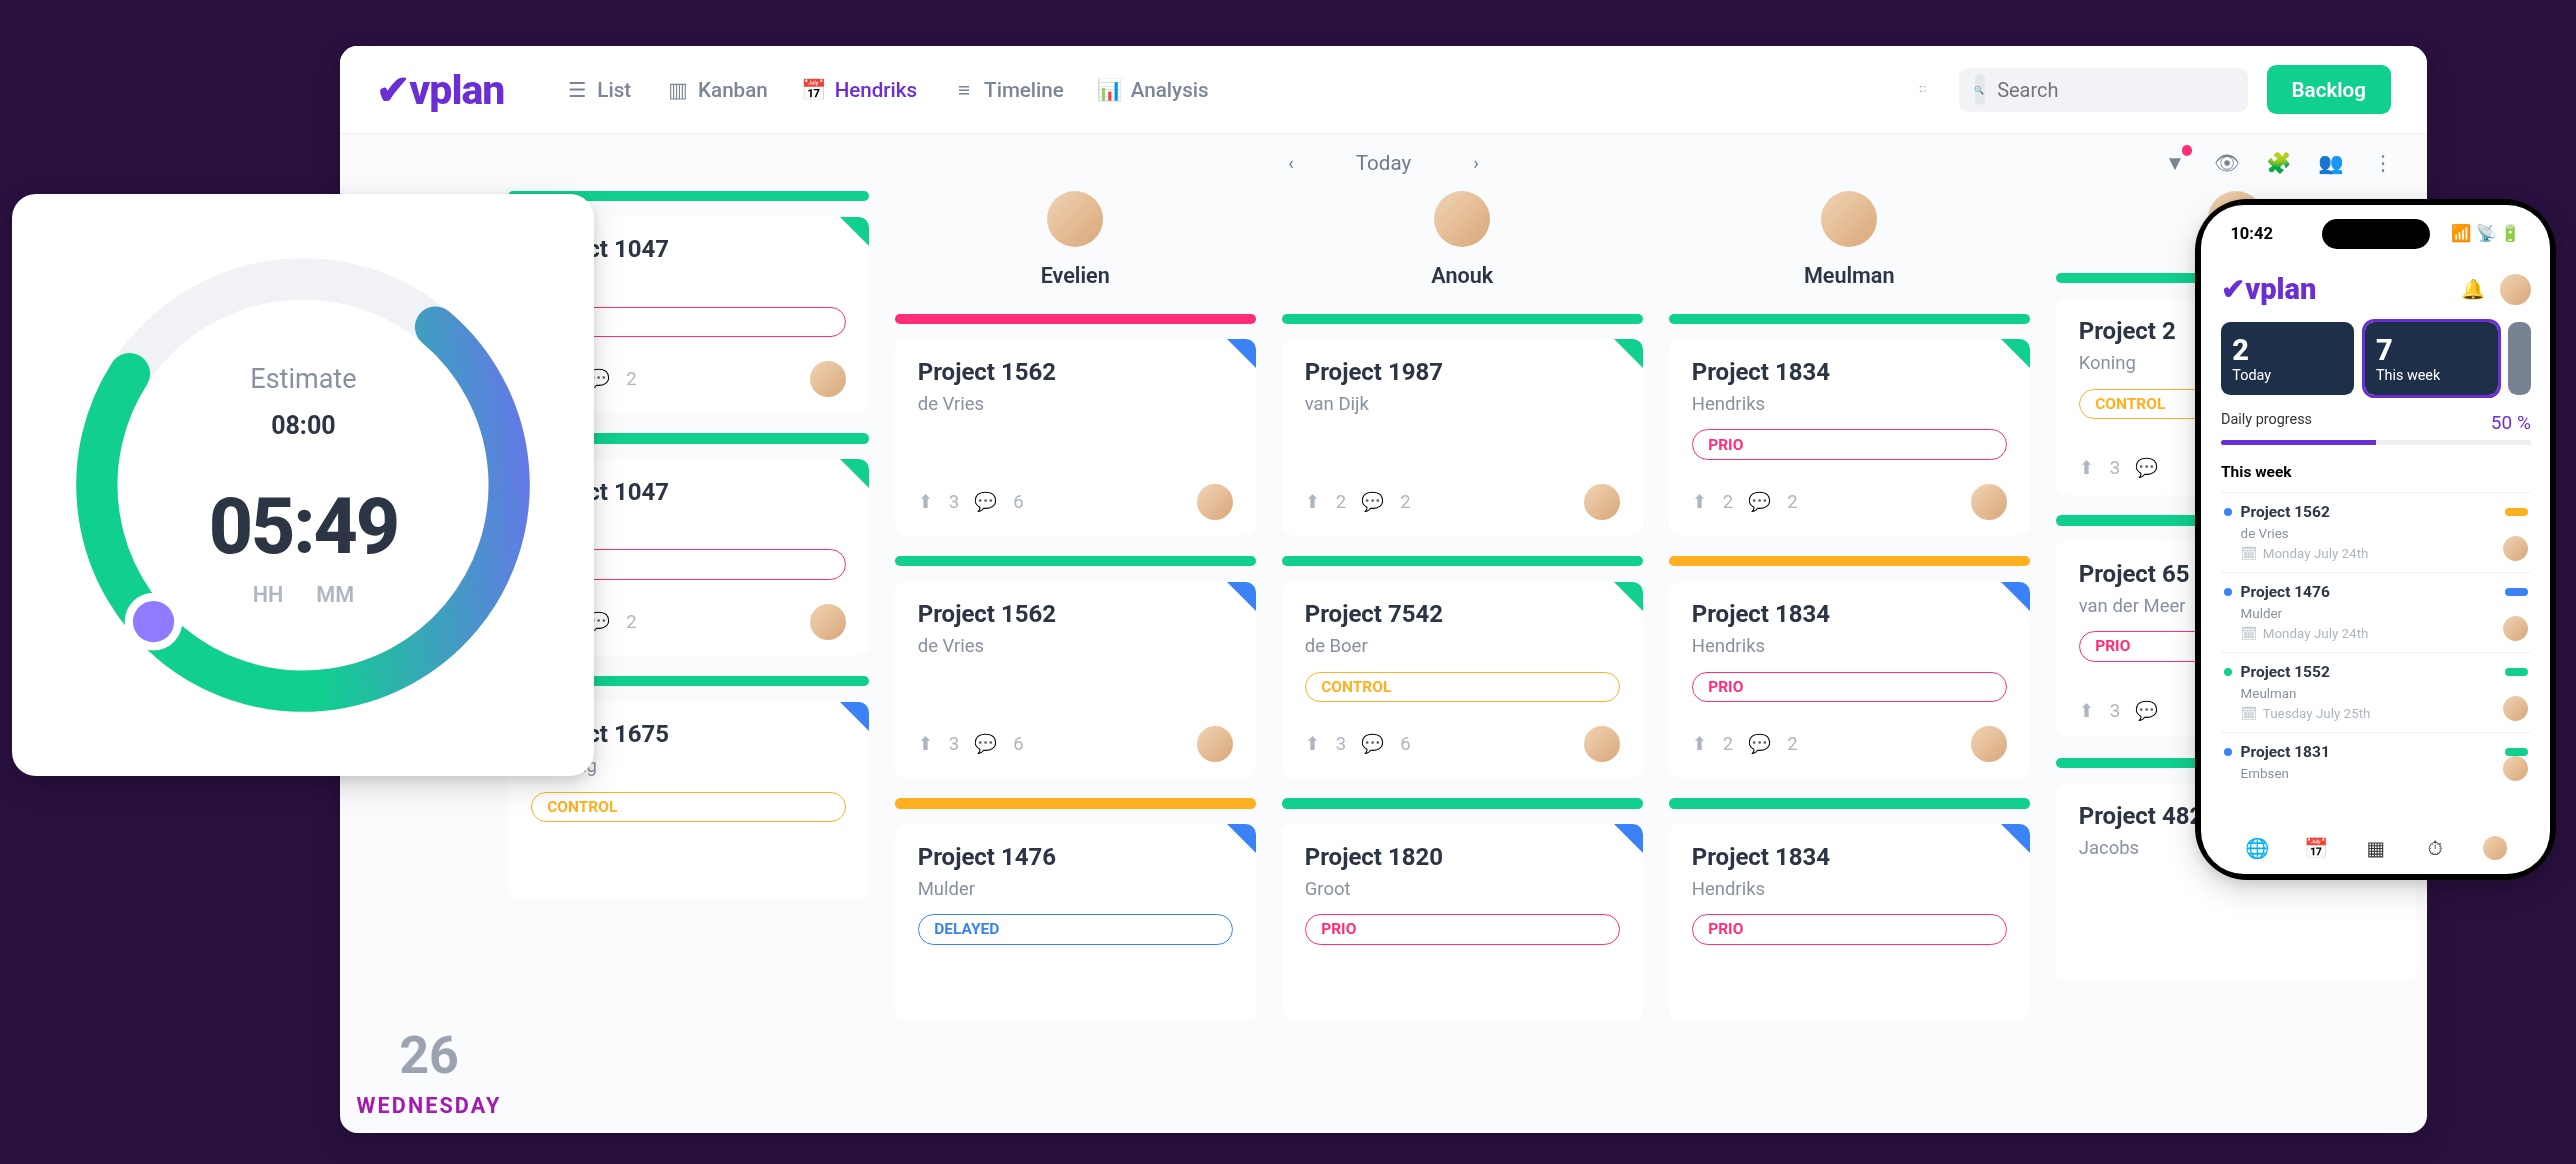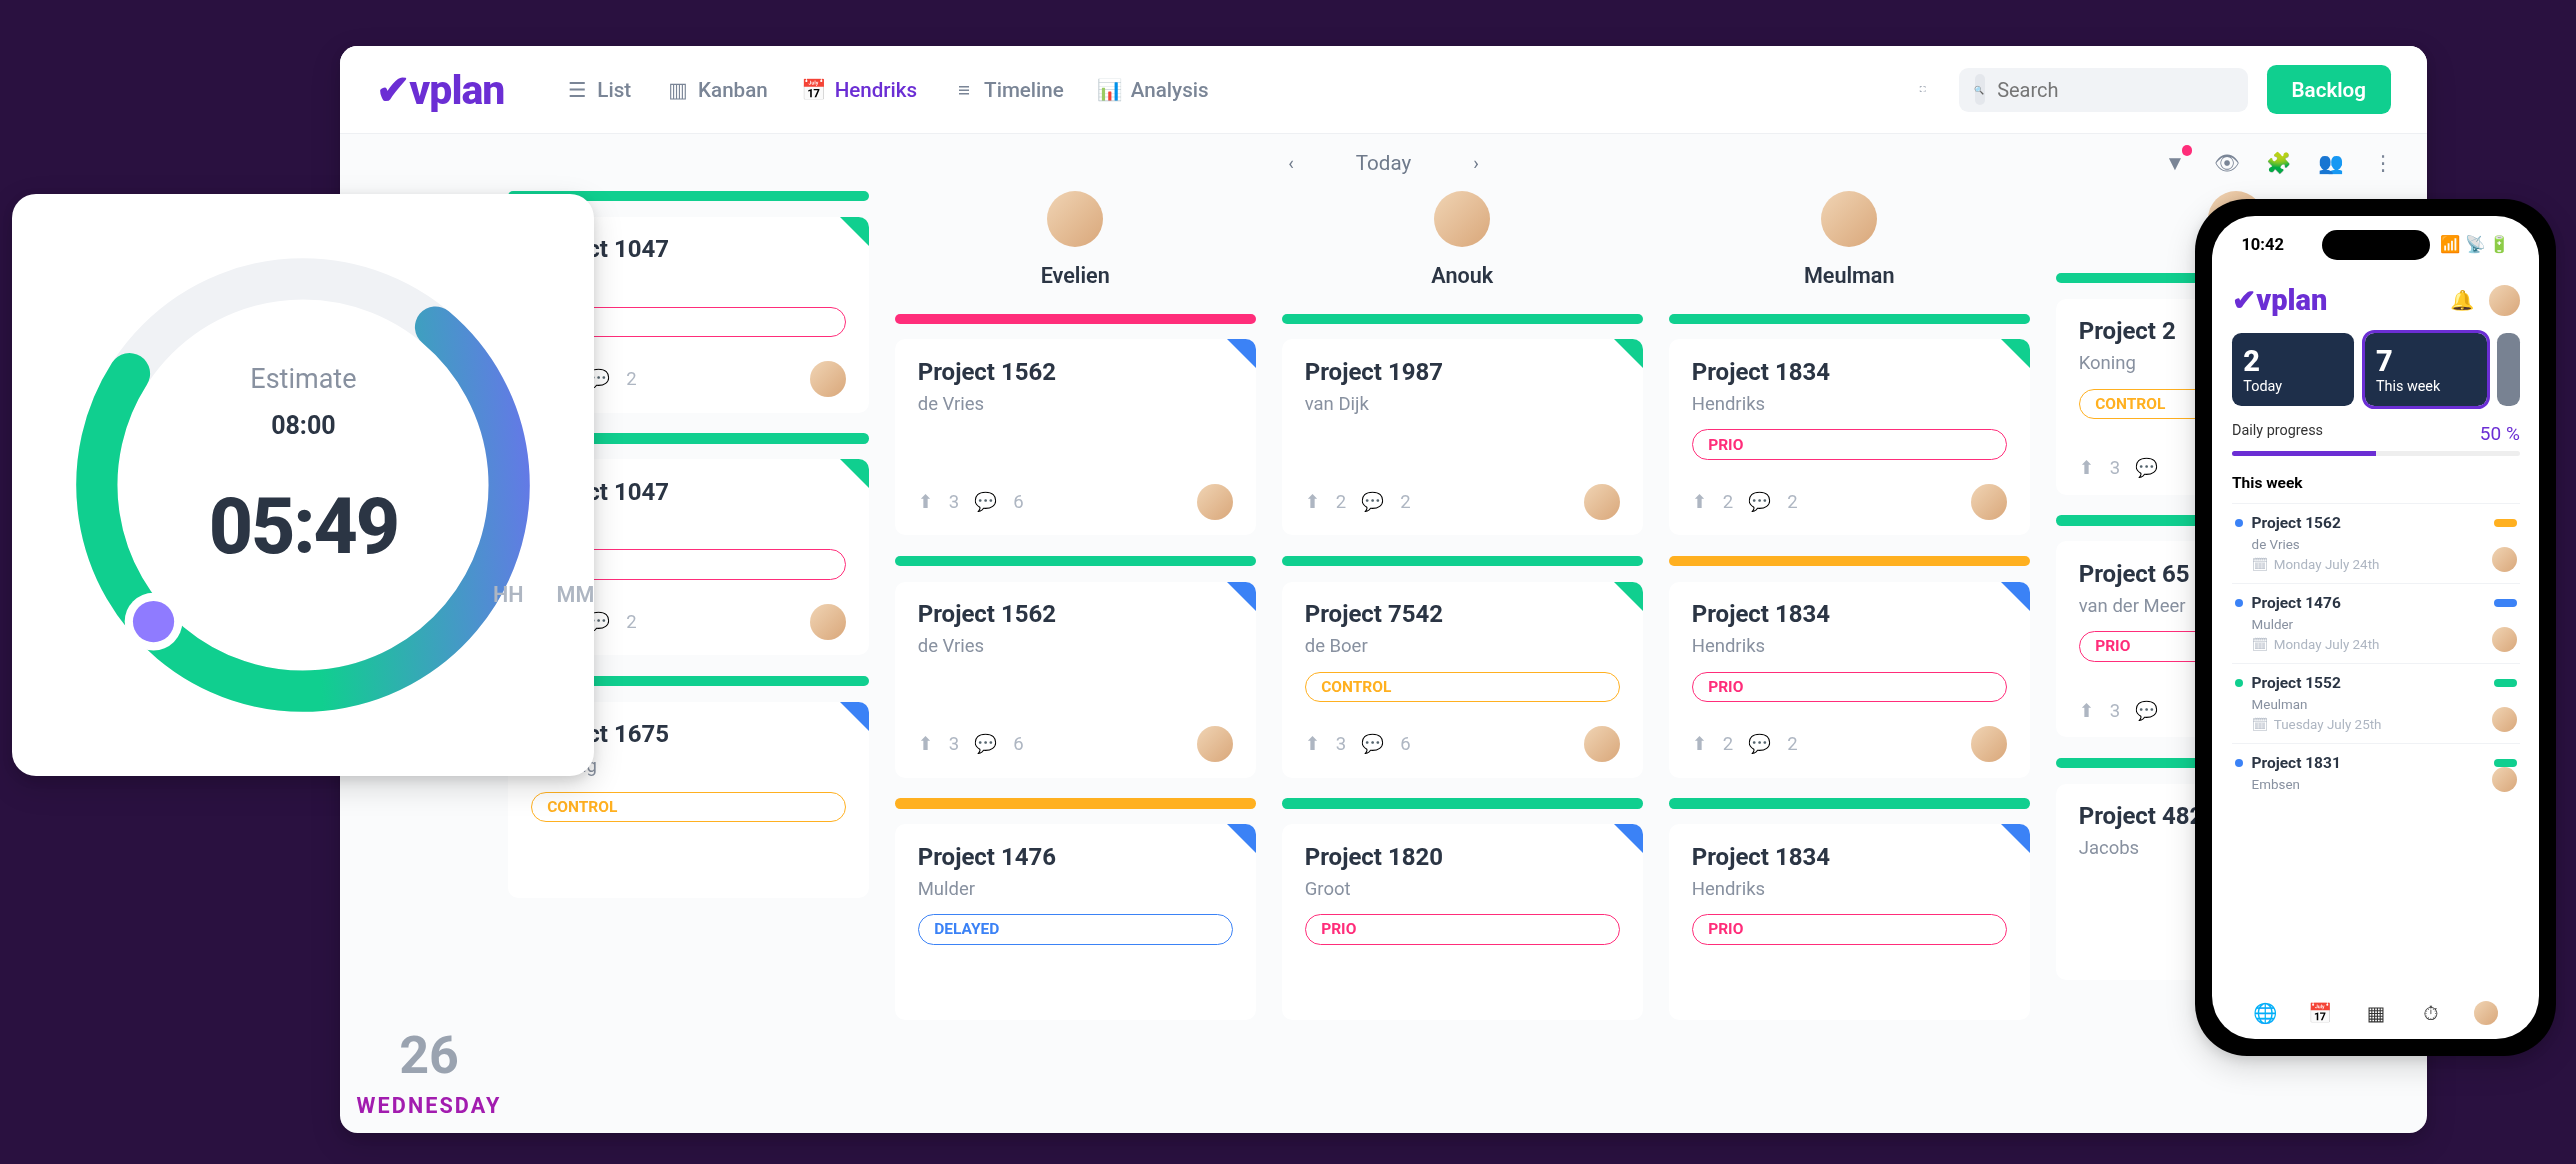"10:42" .phone { height: 857px -> 681px; padding: 17px -> 6px }
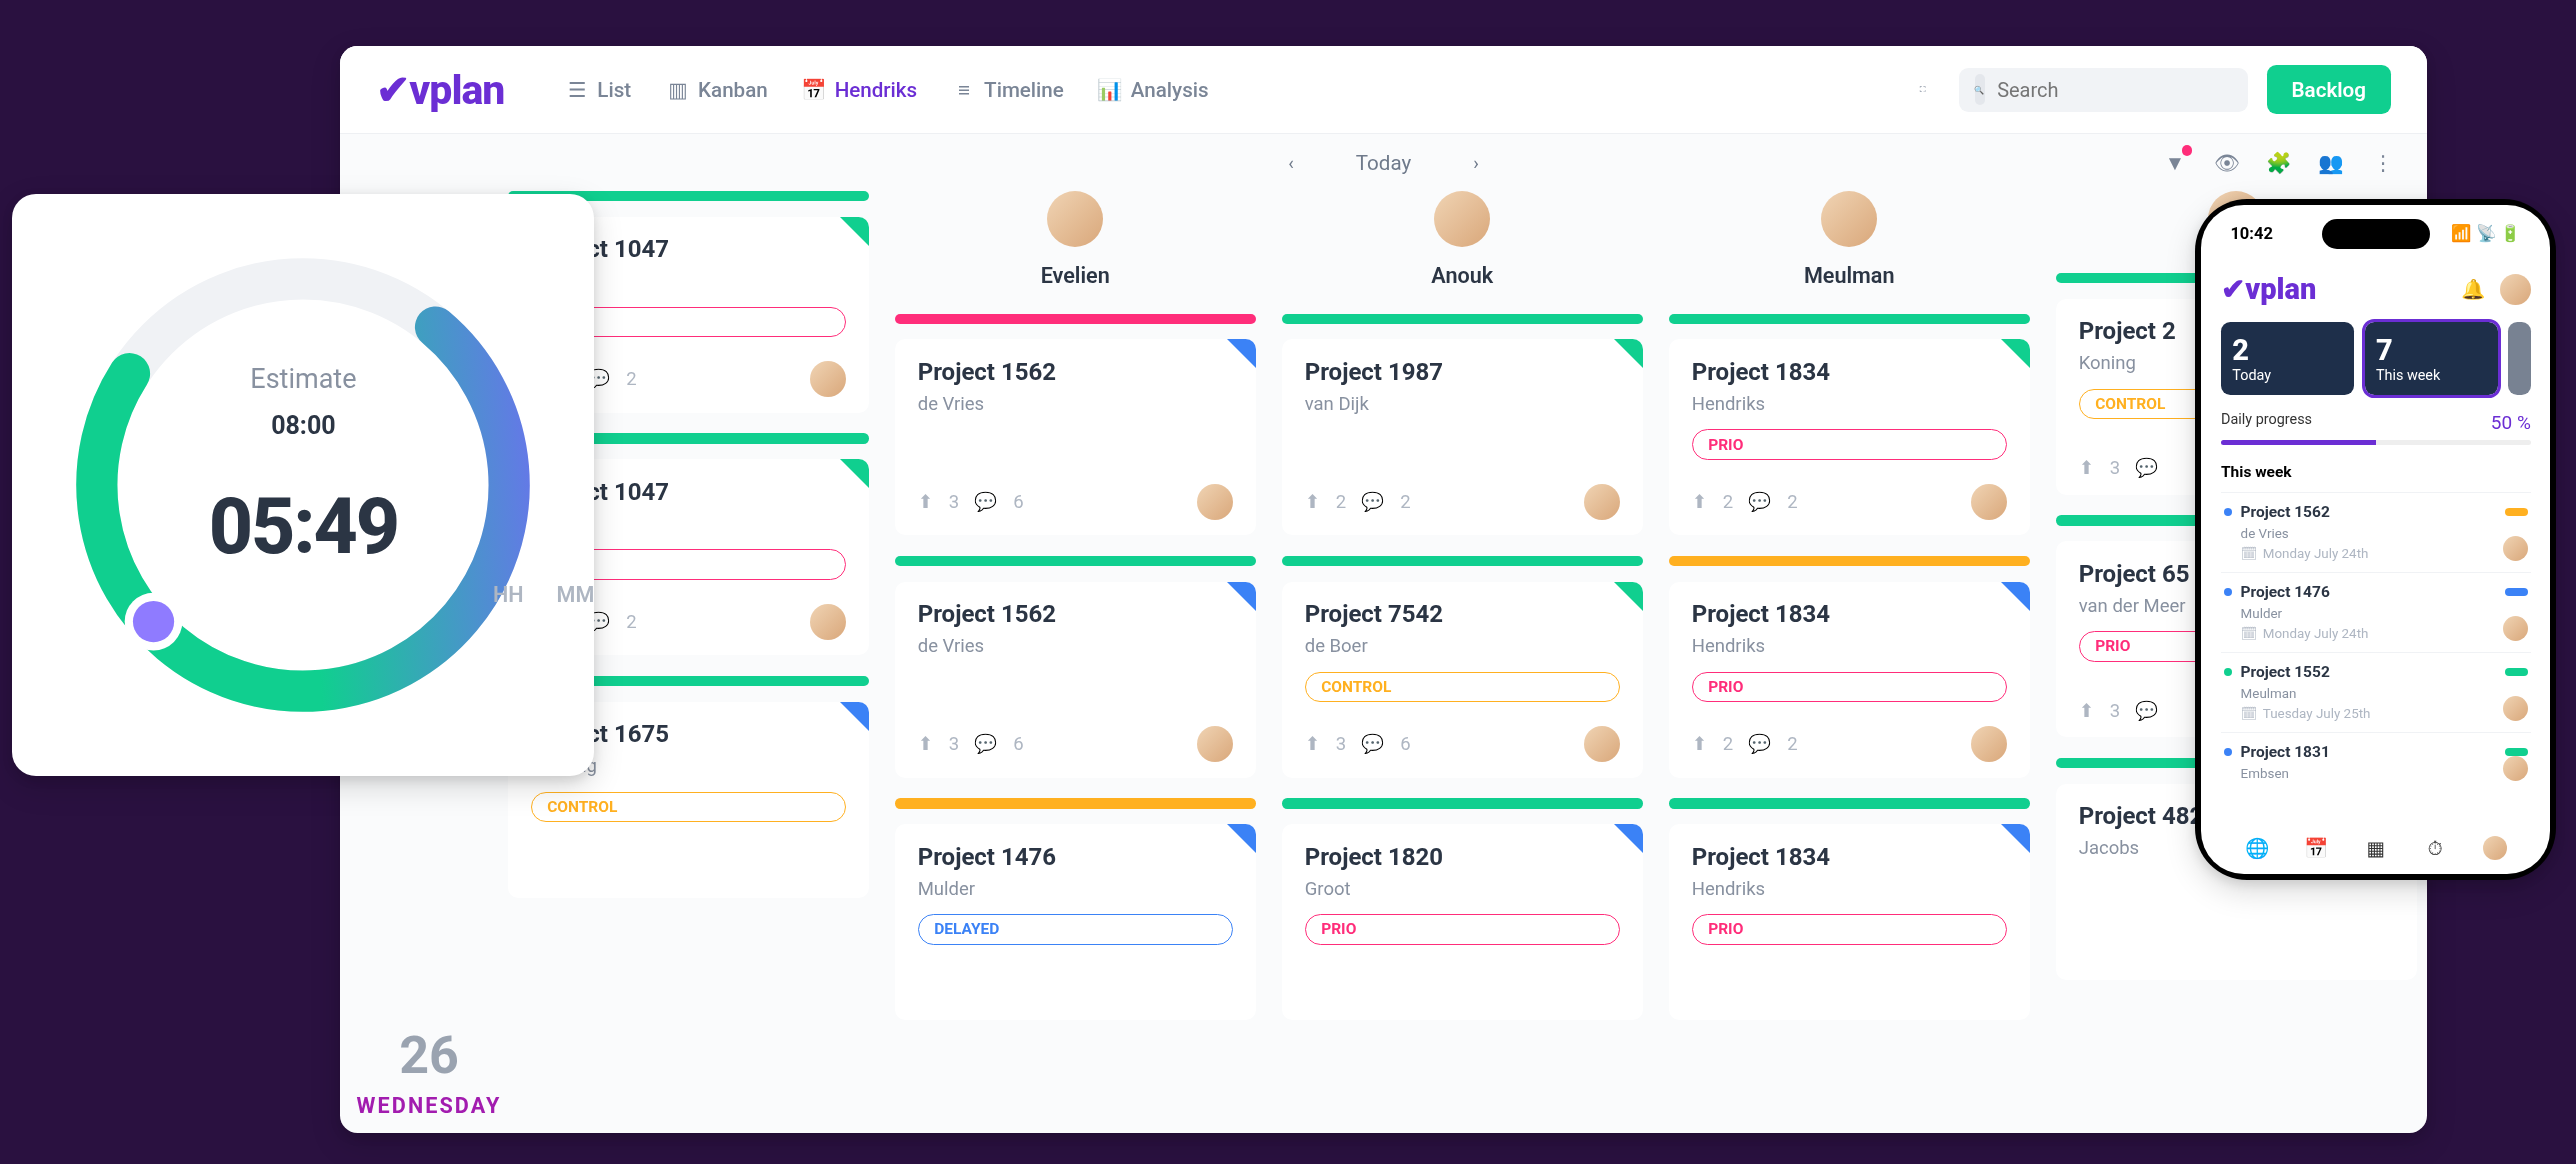"HH" .eunits { justify-content: flex-end -> center }
